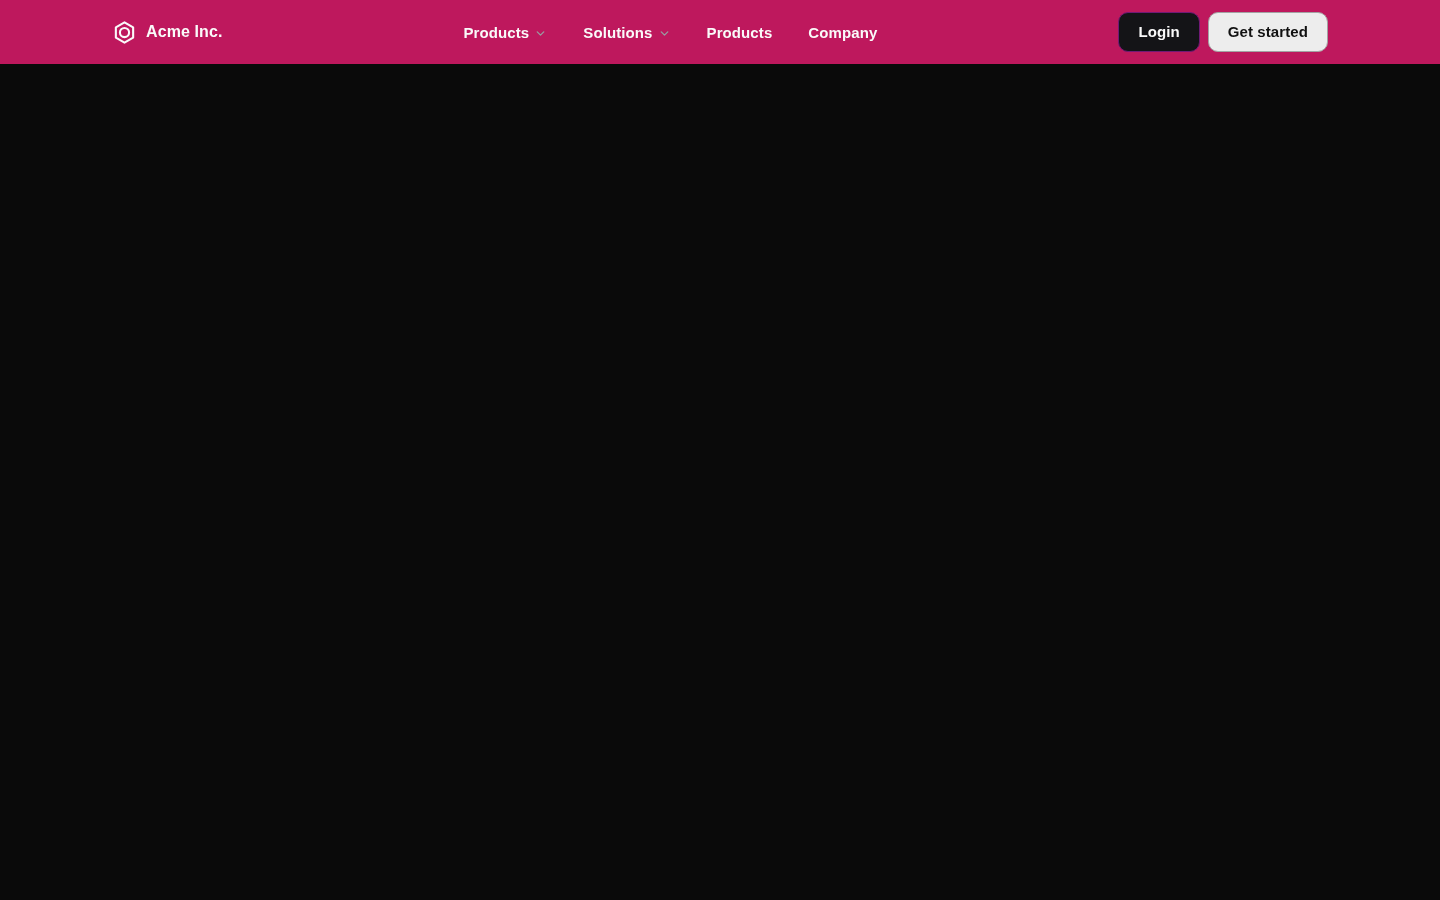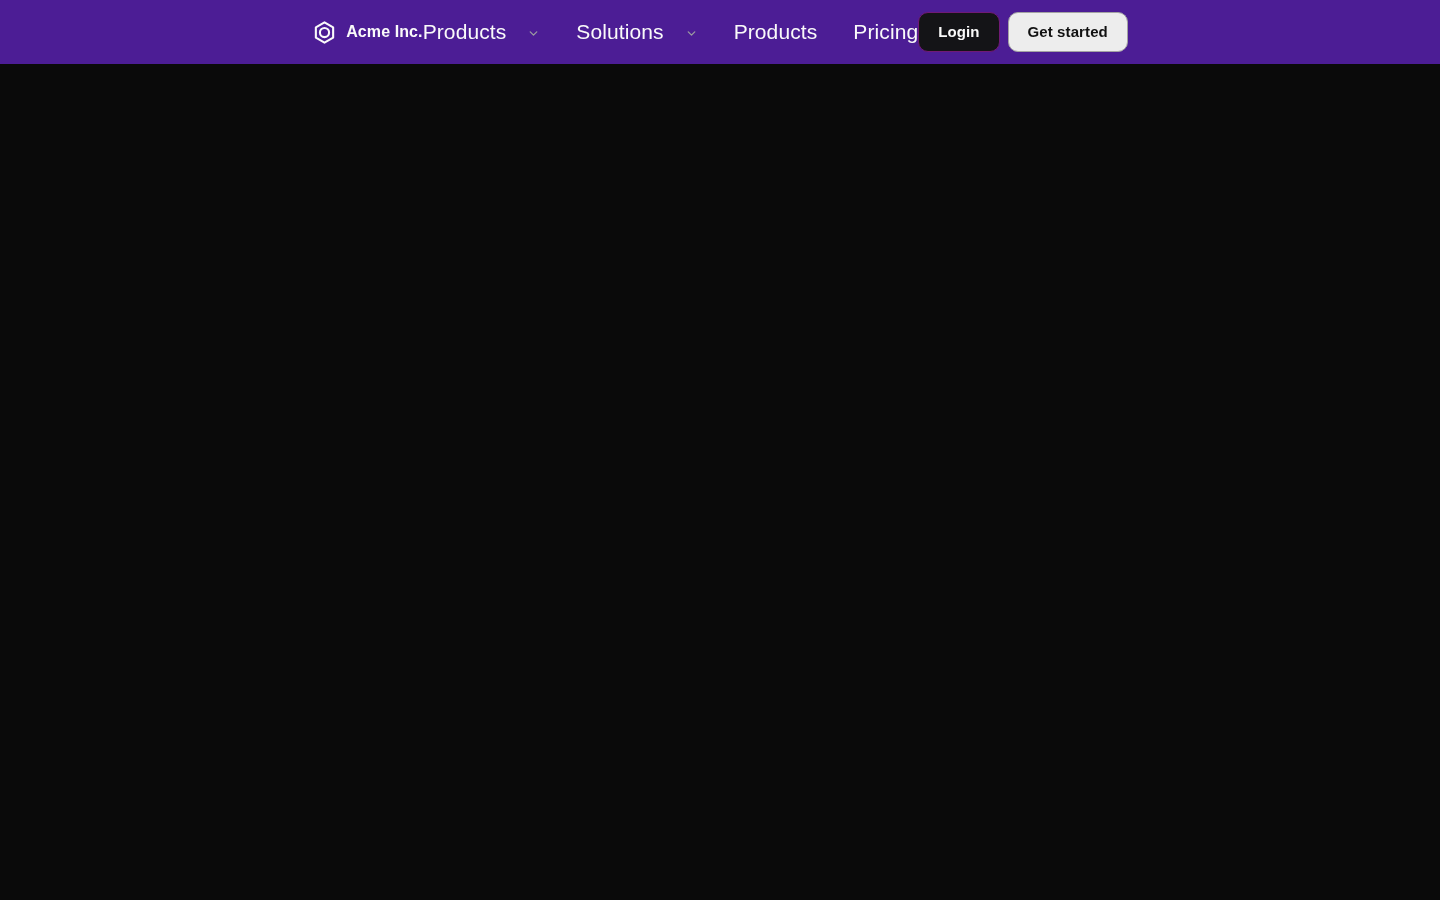"Acme Inc." .header { background: #4c1d95 -> #be185d; justify-content: center -> space-between }
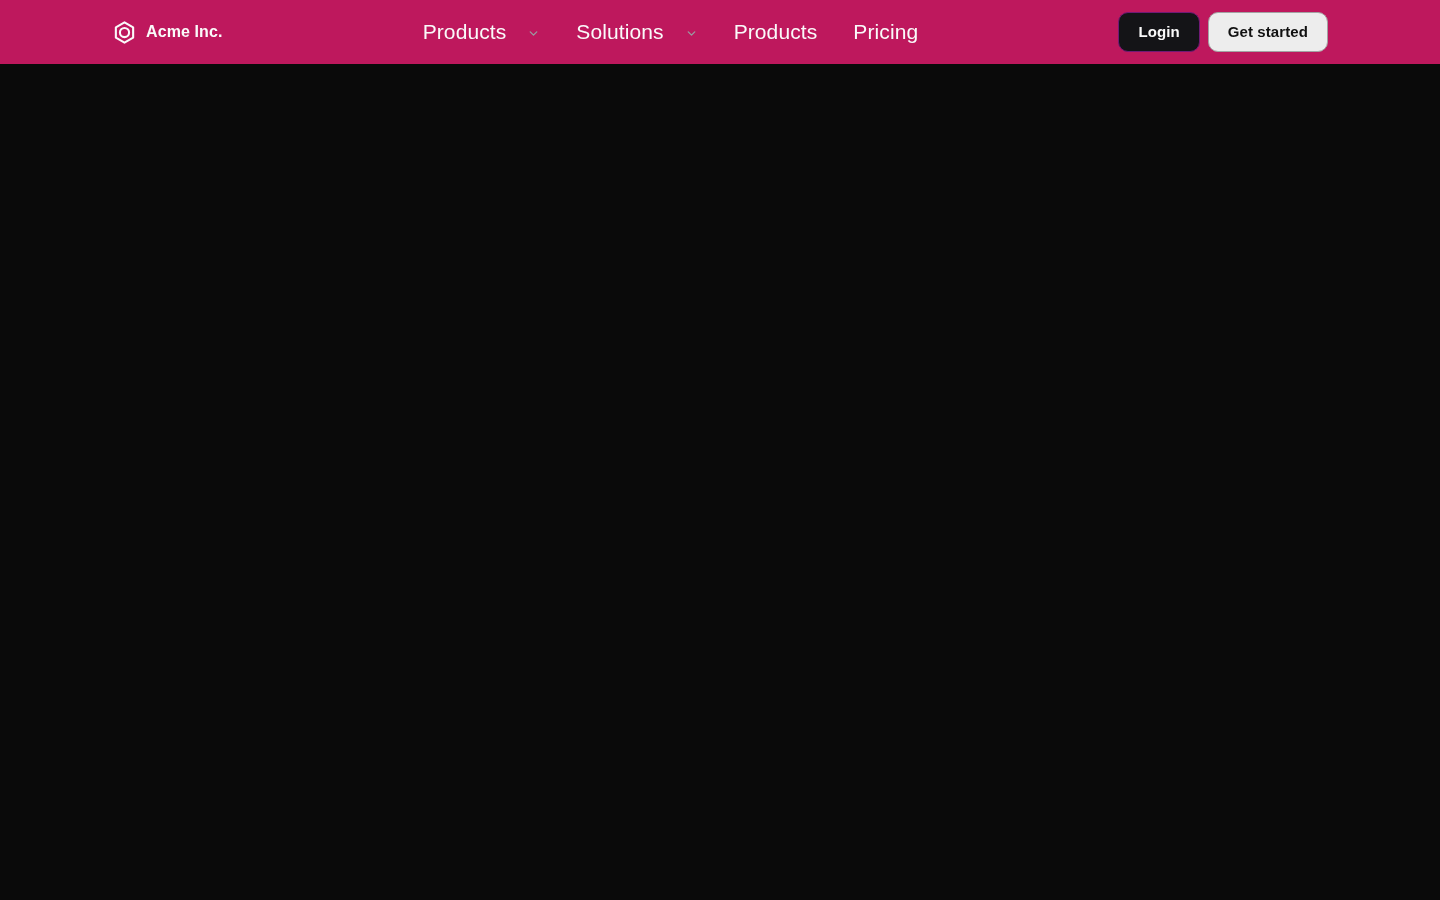"Products" .nav-item { font-size: 21px -> 15px; font-weight: 400 -> 700; gap: 21px -> 5px }
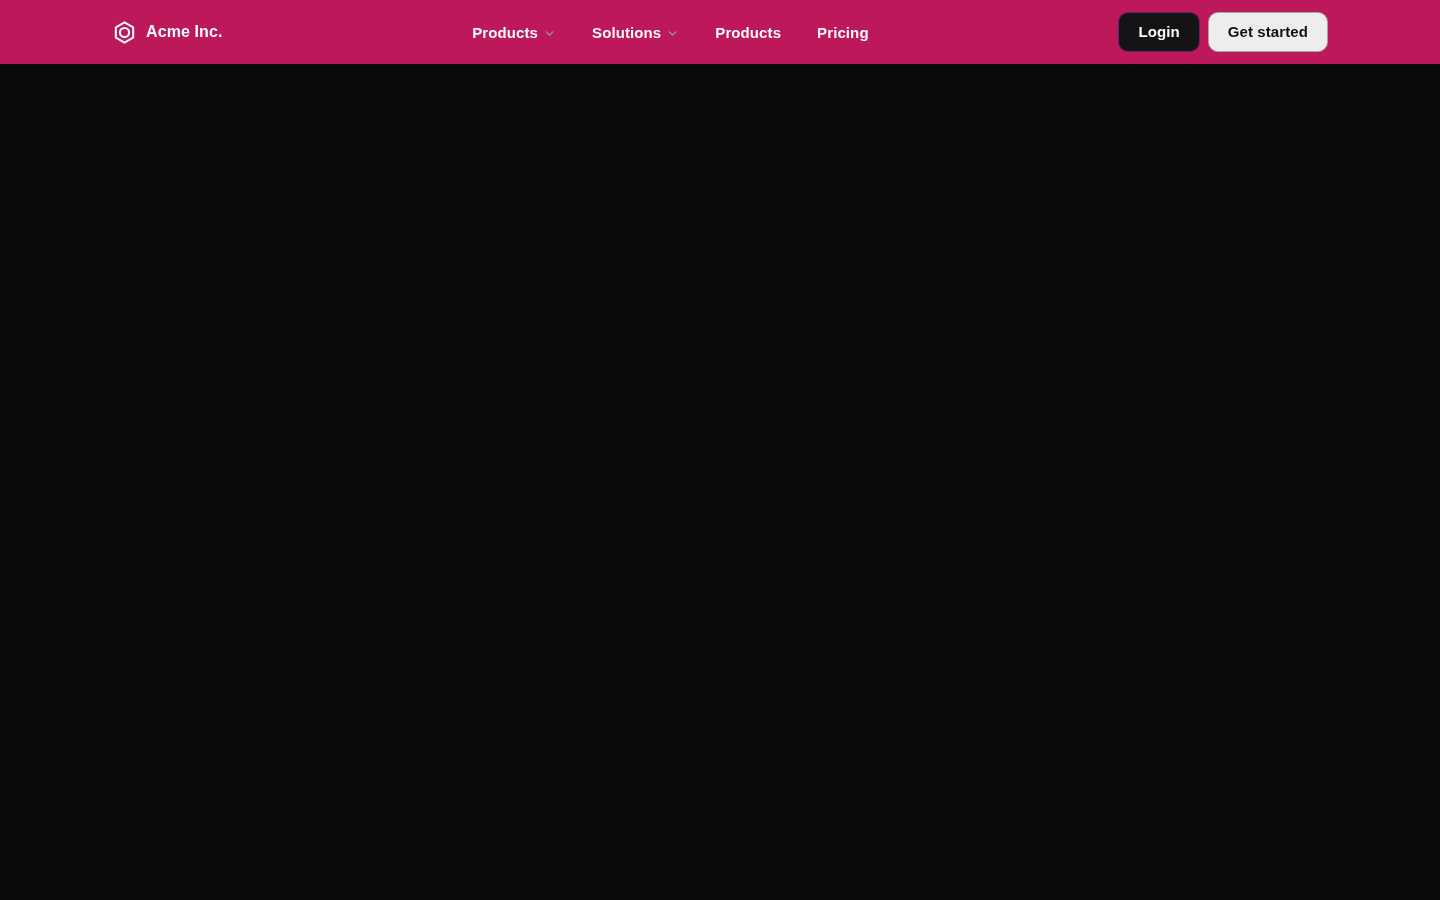"Pricing" span { text: Pricing -> Company }
